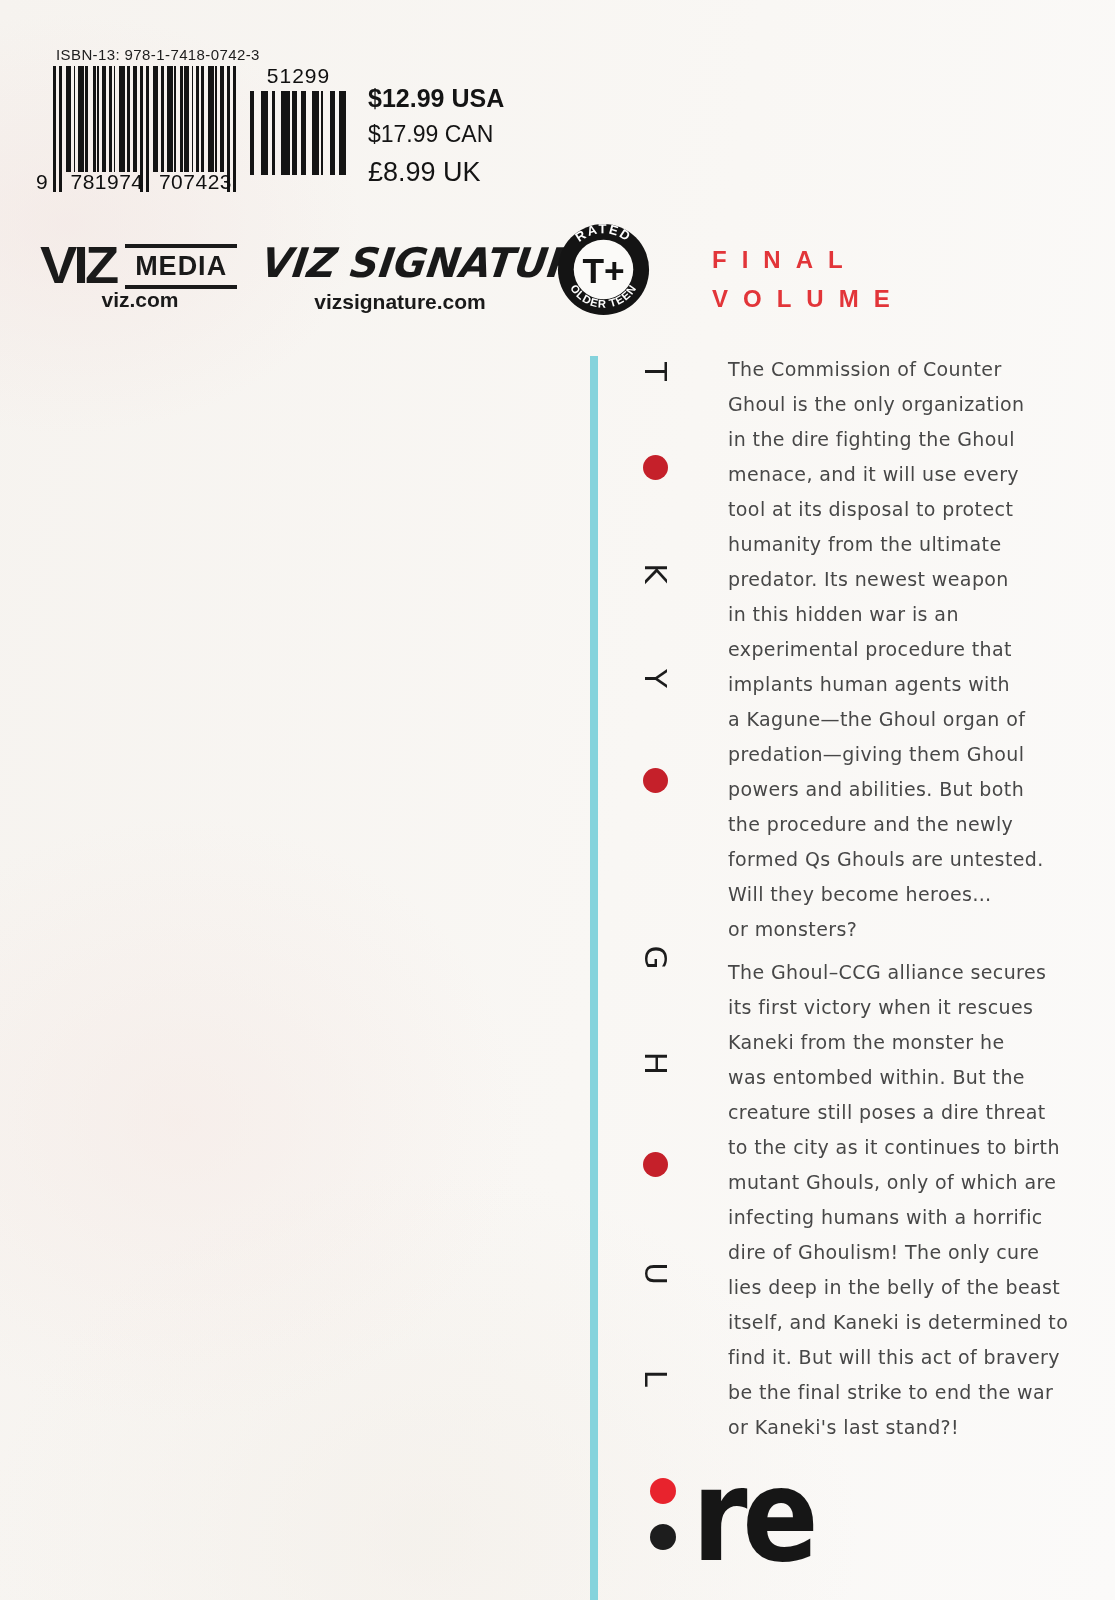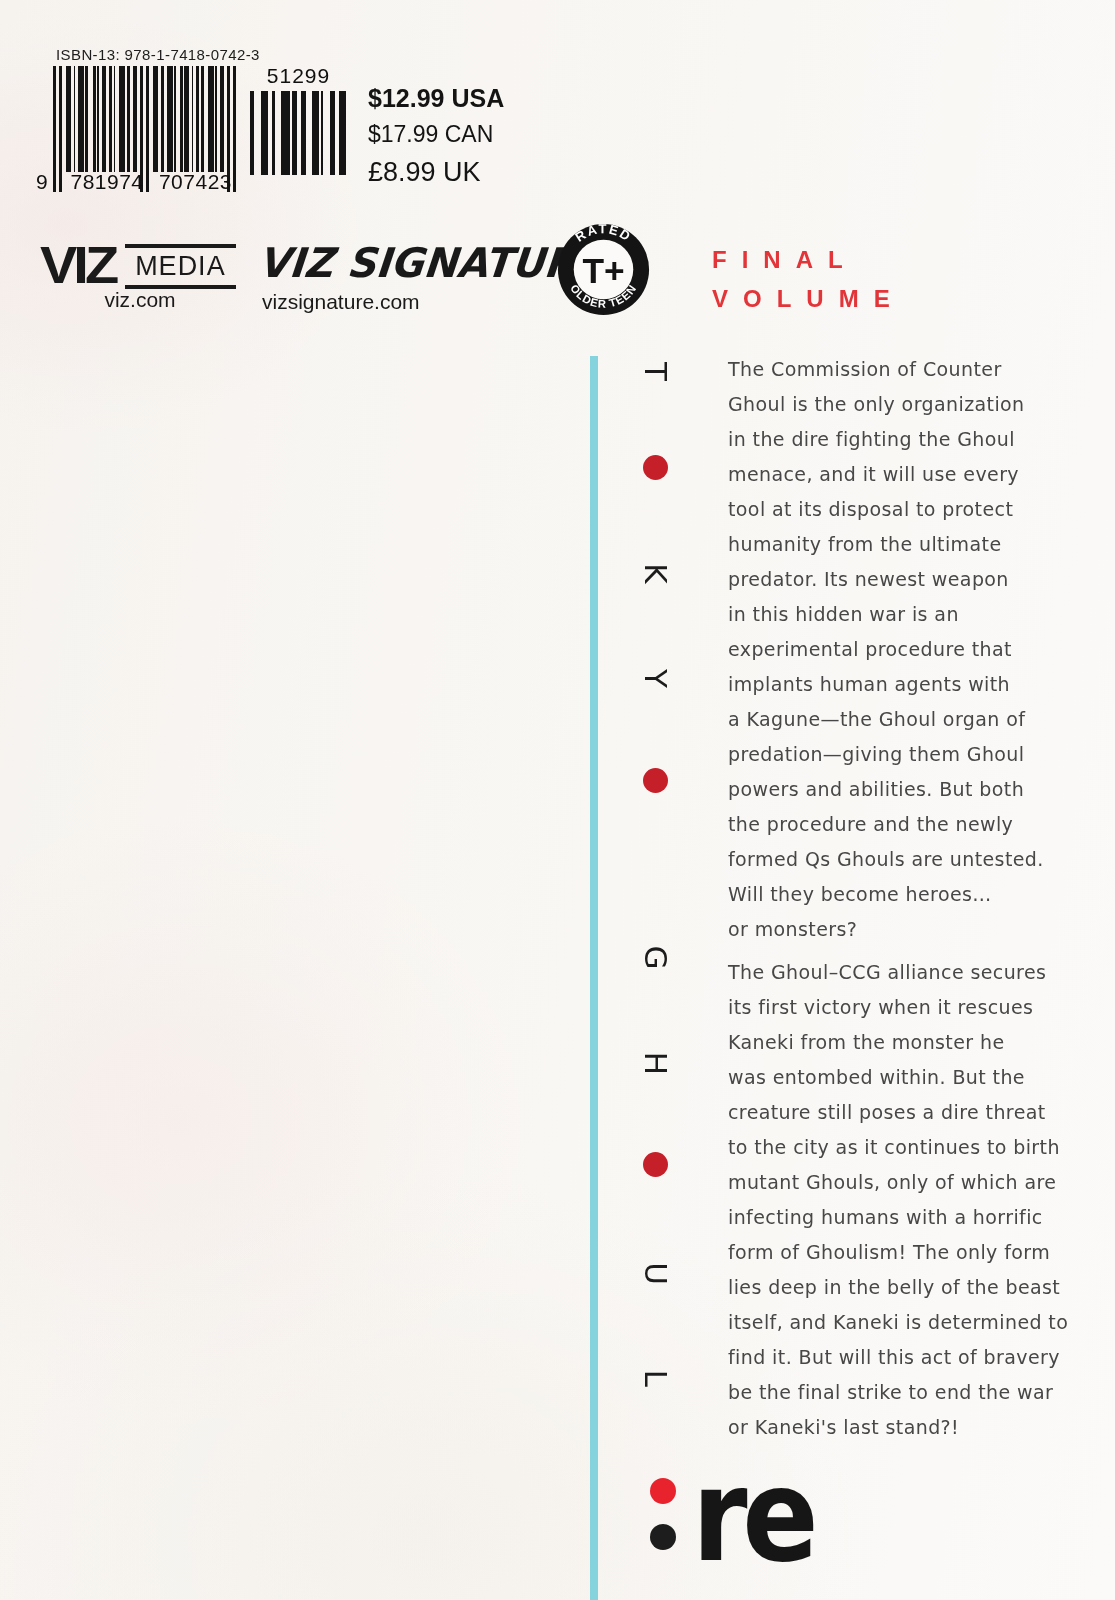"MEDIA" .media-box { font-weight: 400 -> 700 }
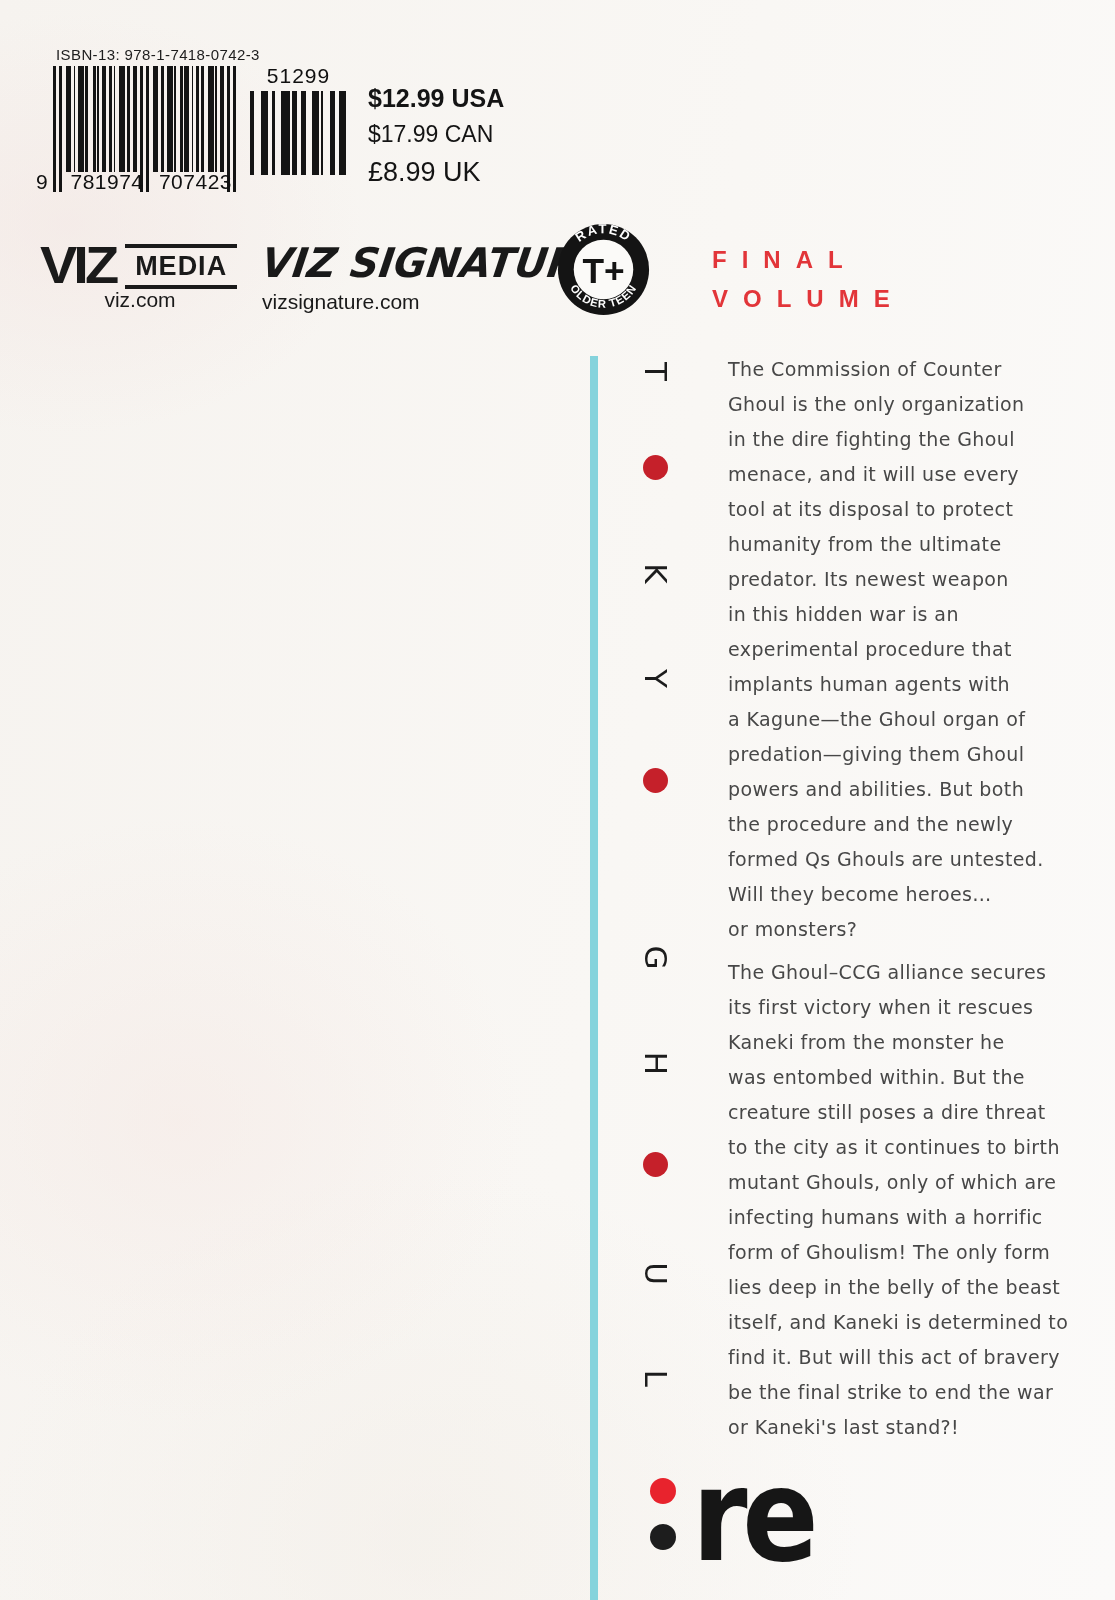"viz.com" .viz-site { font-weight: 400 -> 700 }
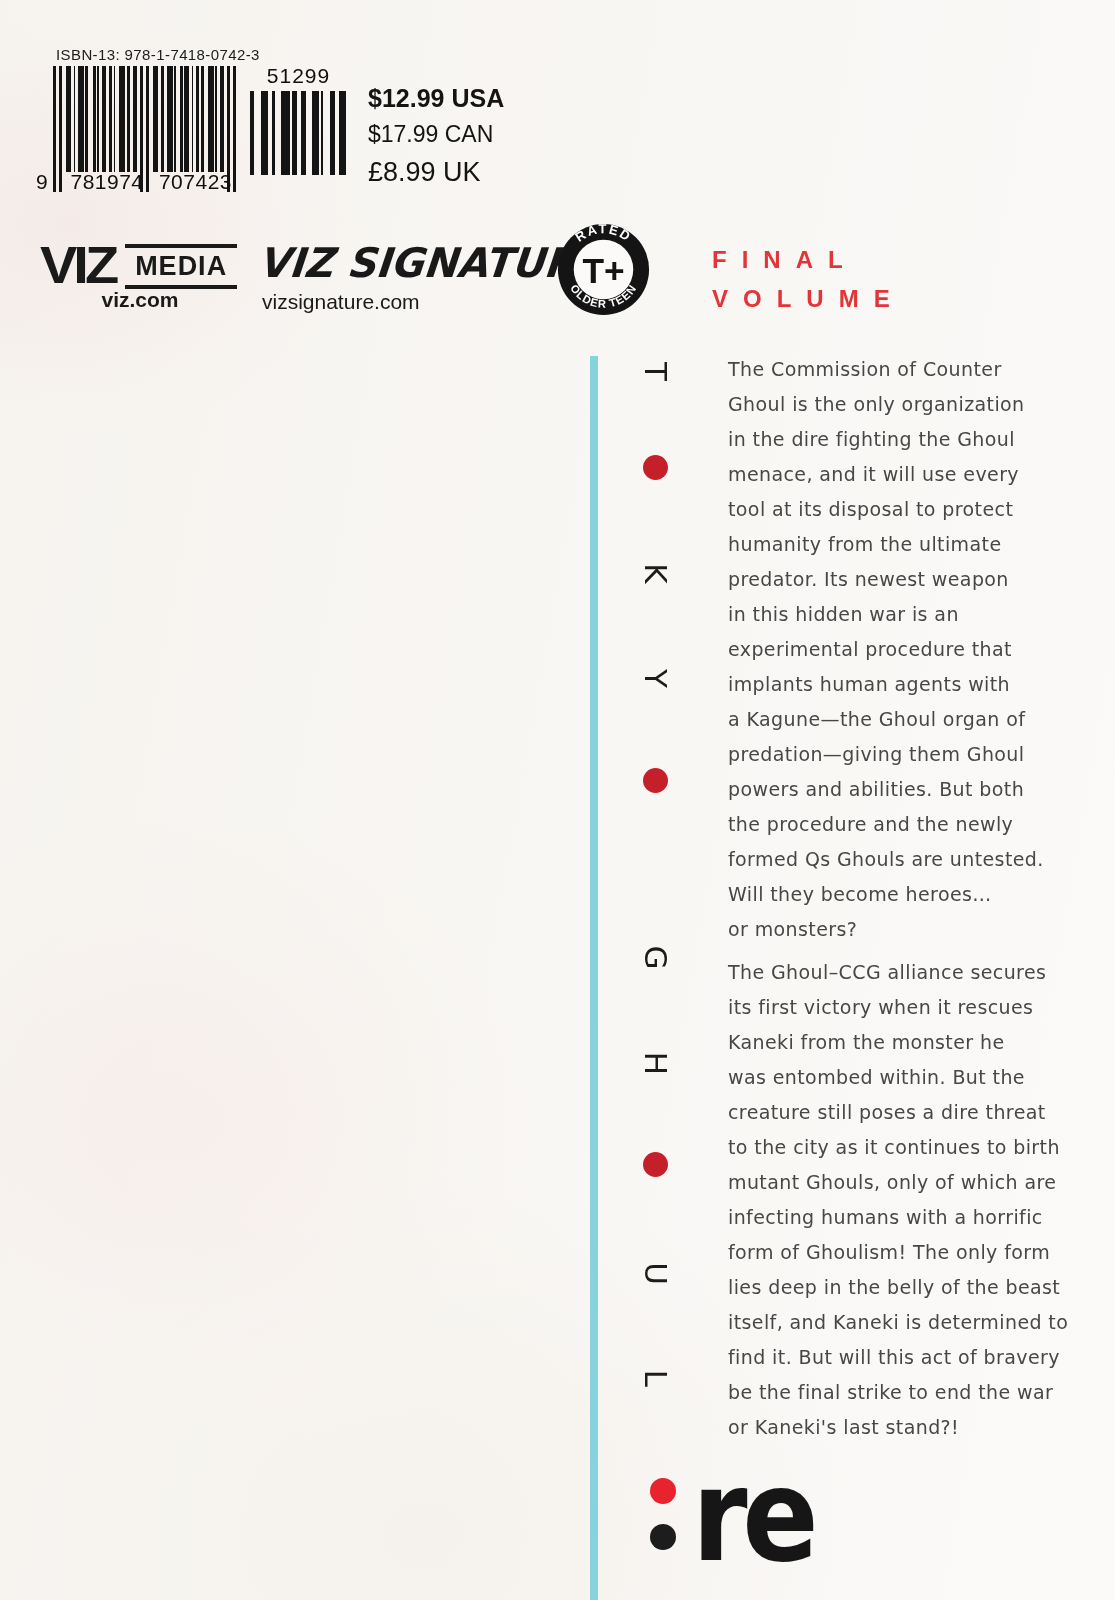"vizsignature.com" .sig-site { font-weight: 400 -> 700; text-align: none -> center }
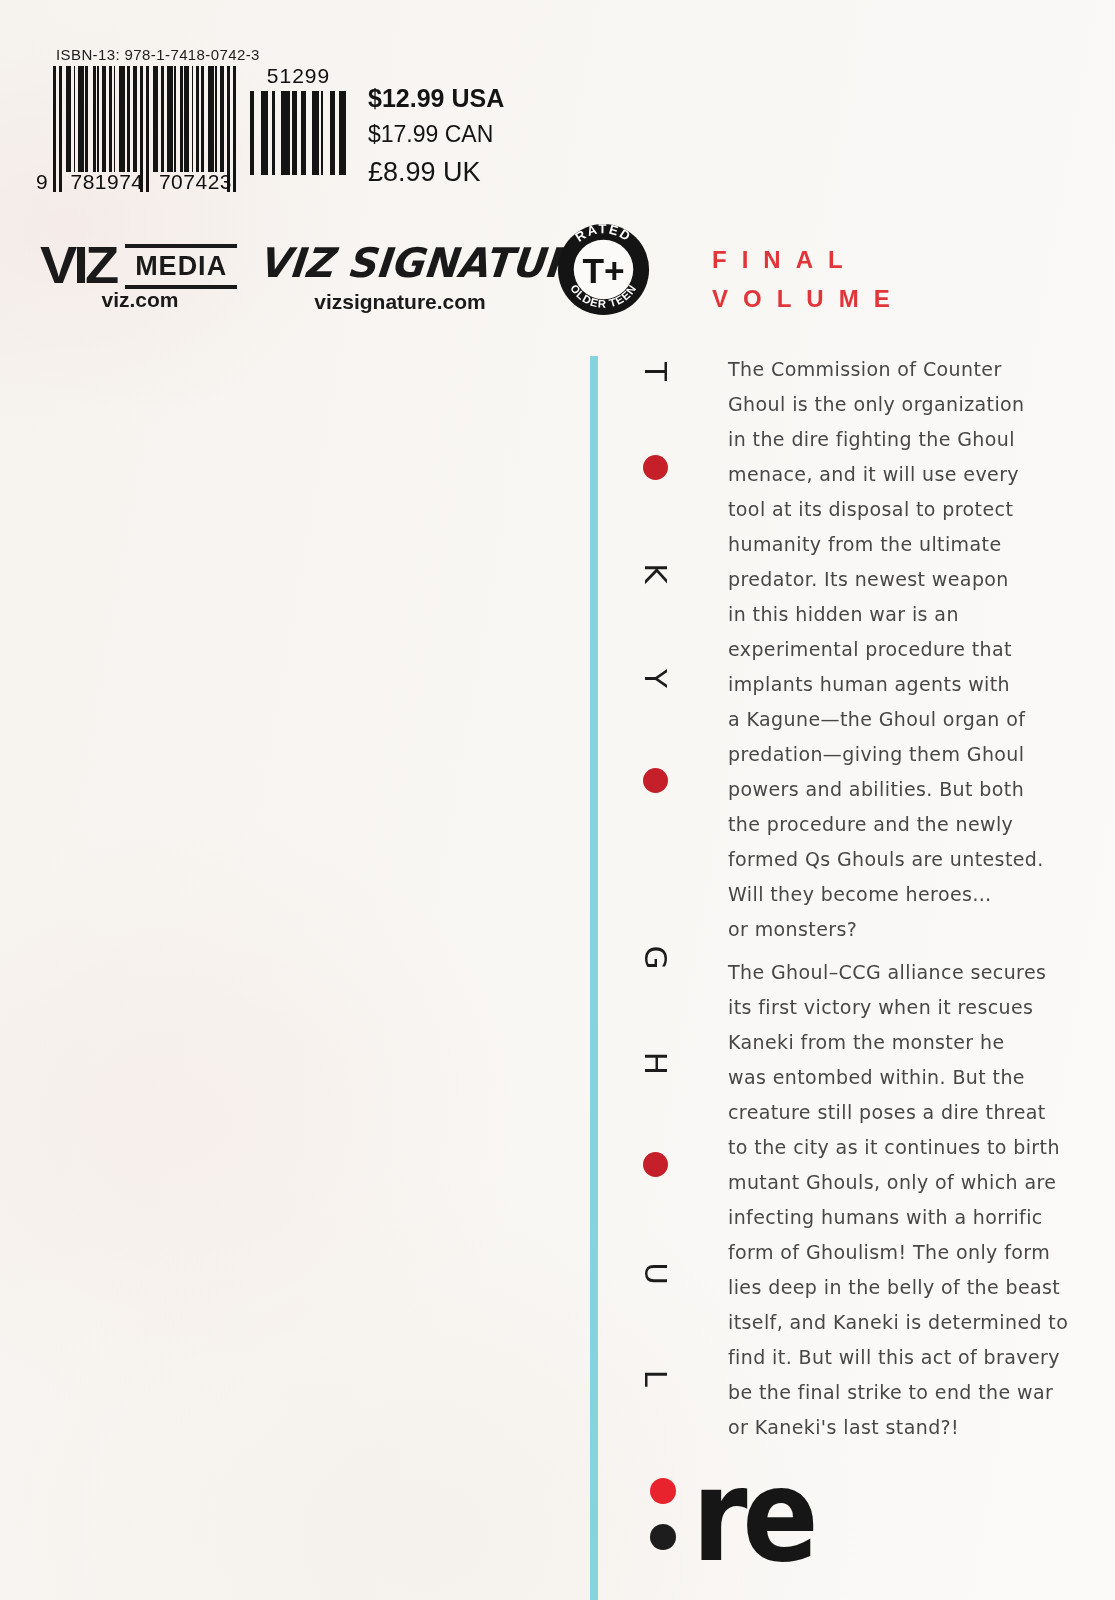"form of Ghoulism! The only" div.line { text: form of Ghoulism! The only form -> dire of Ghoulism! The only cure }
